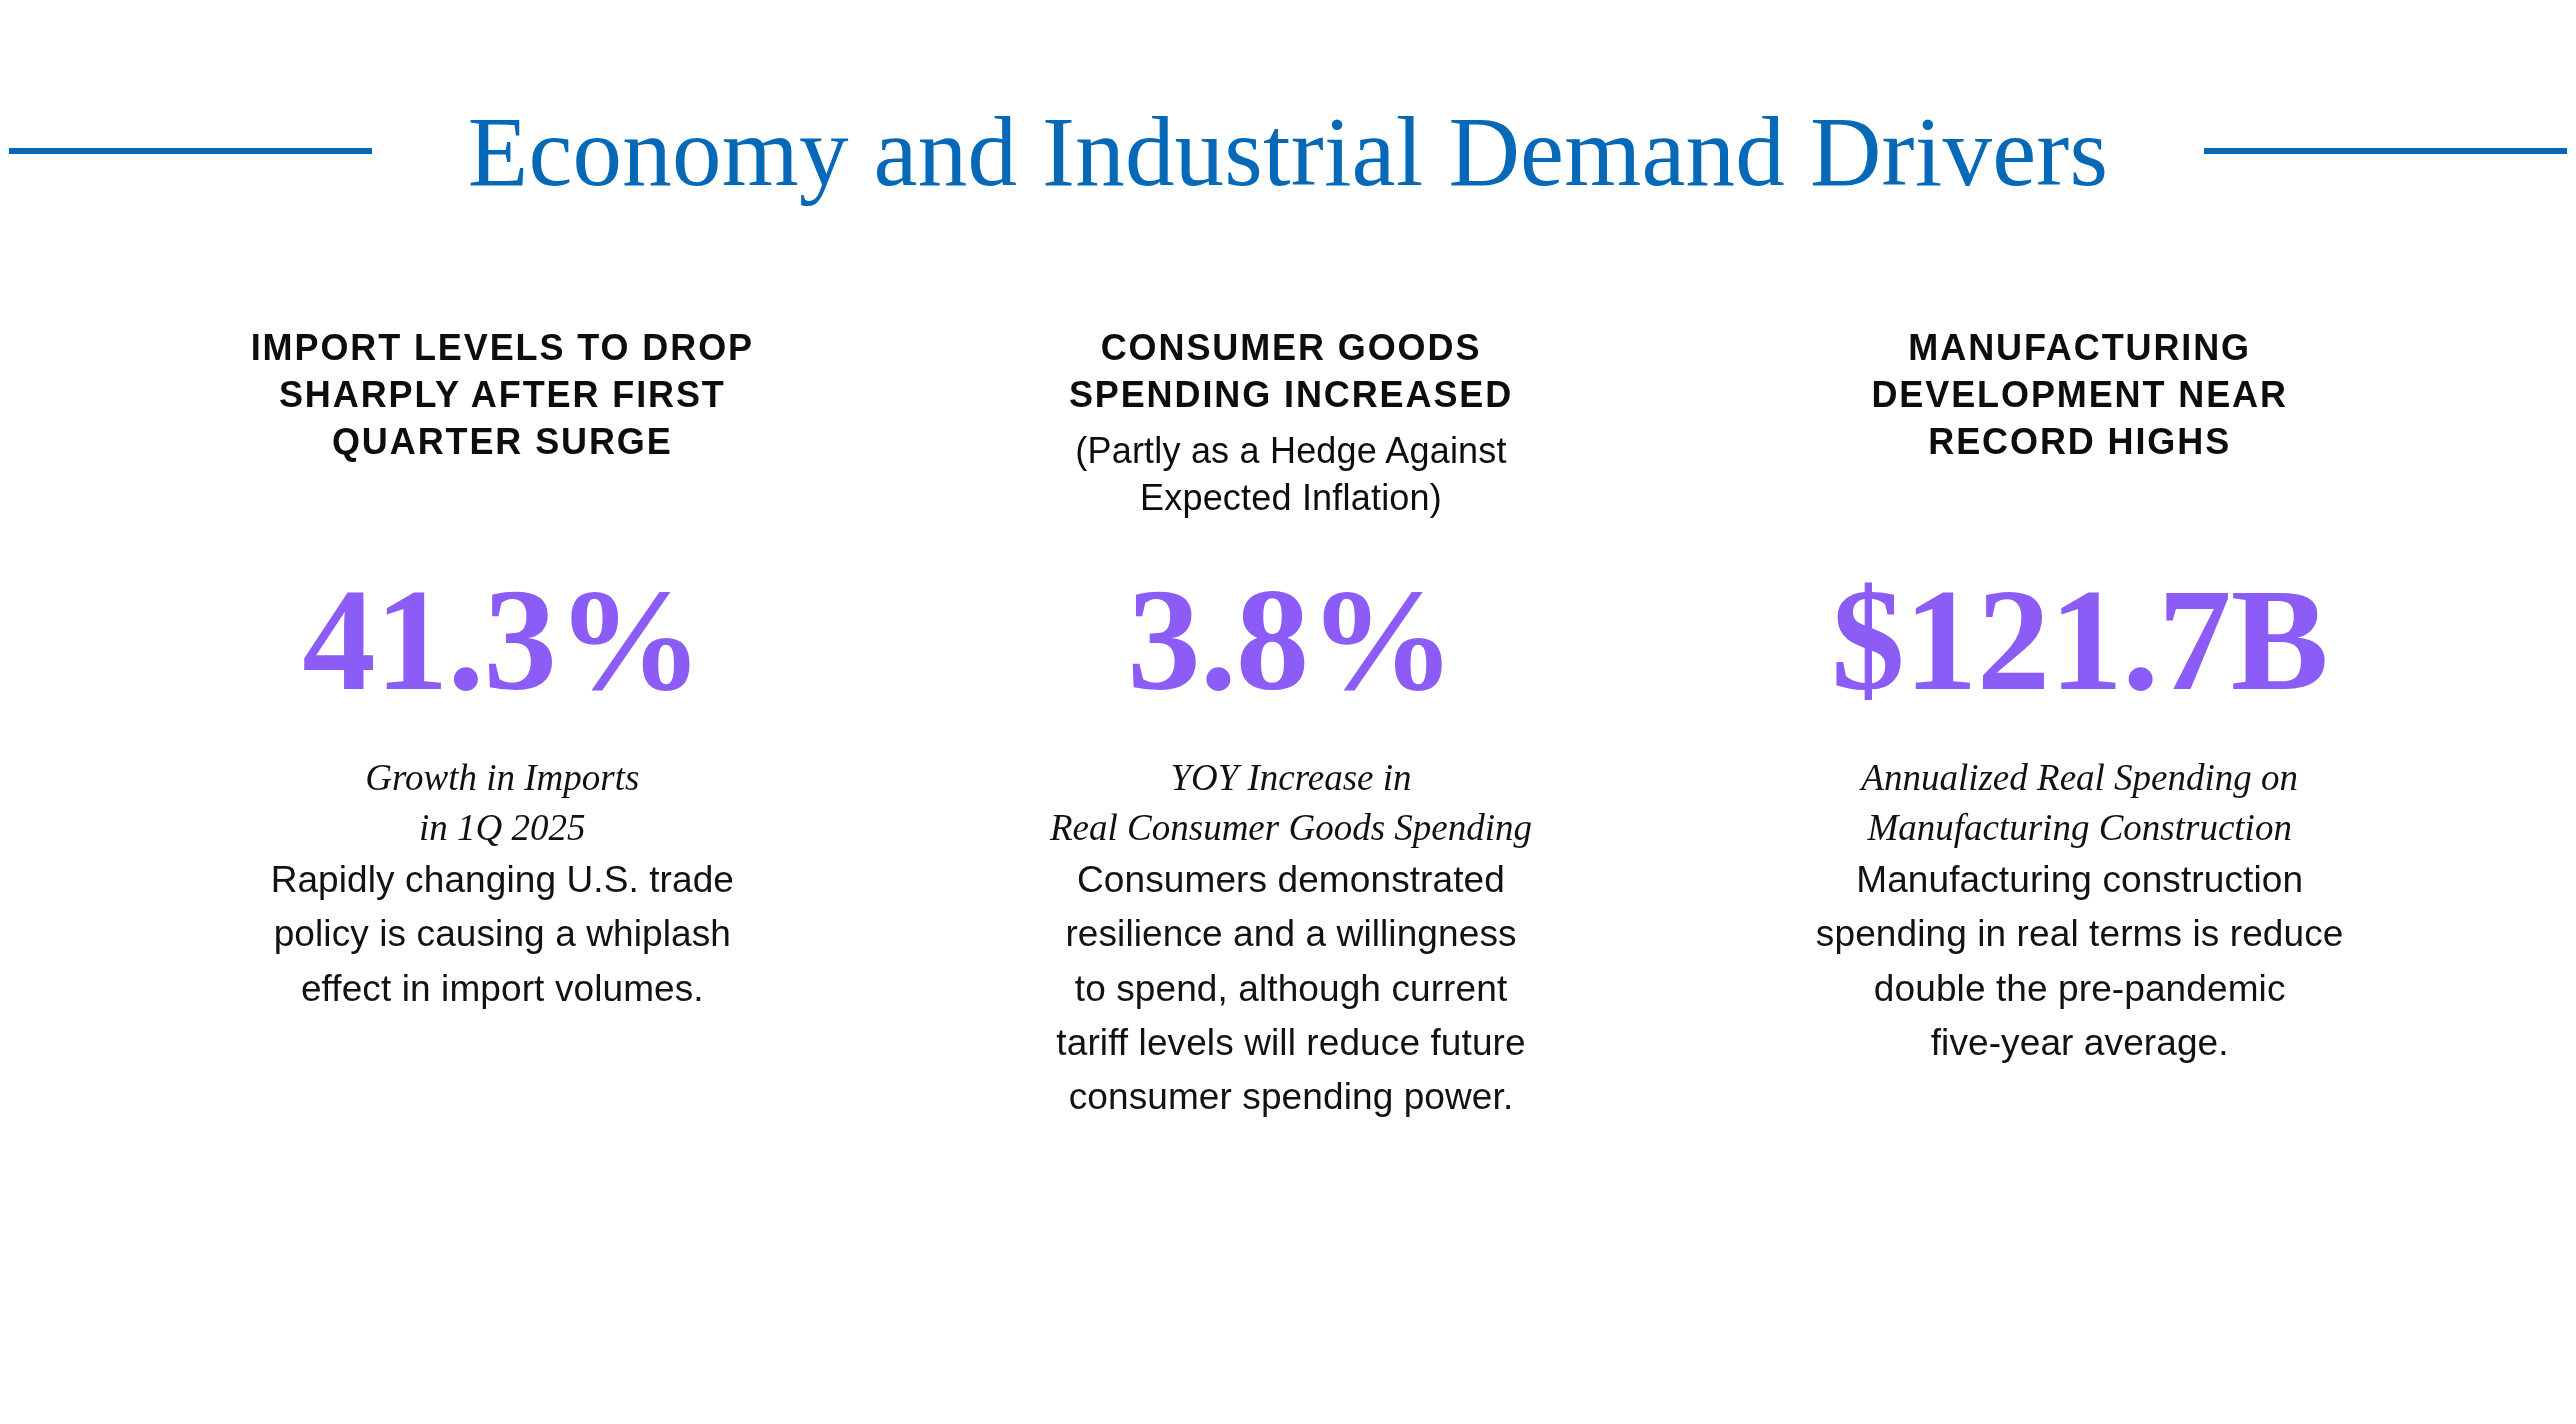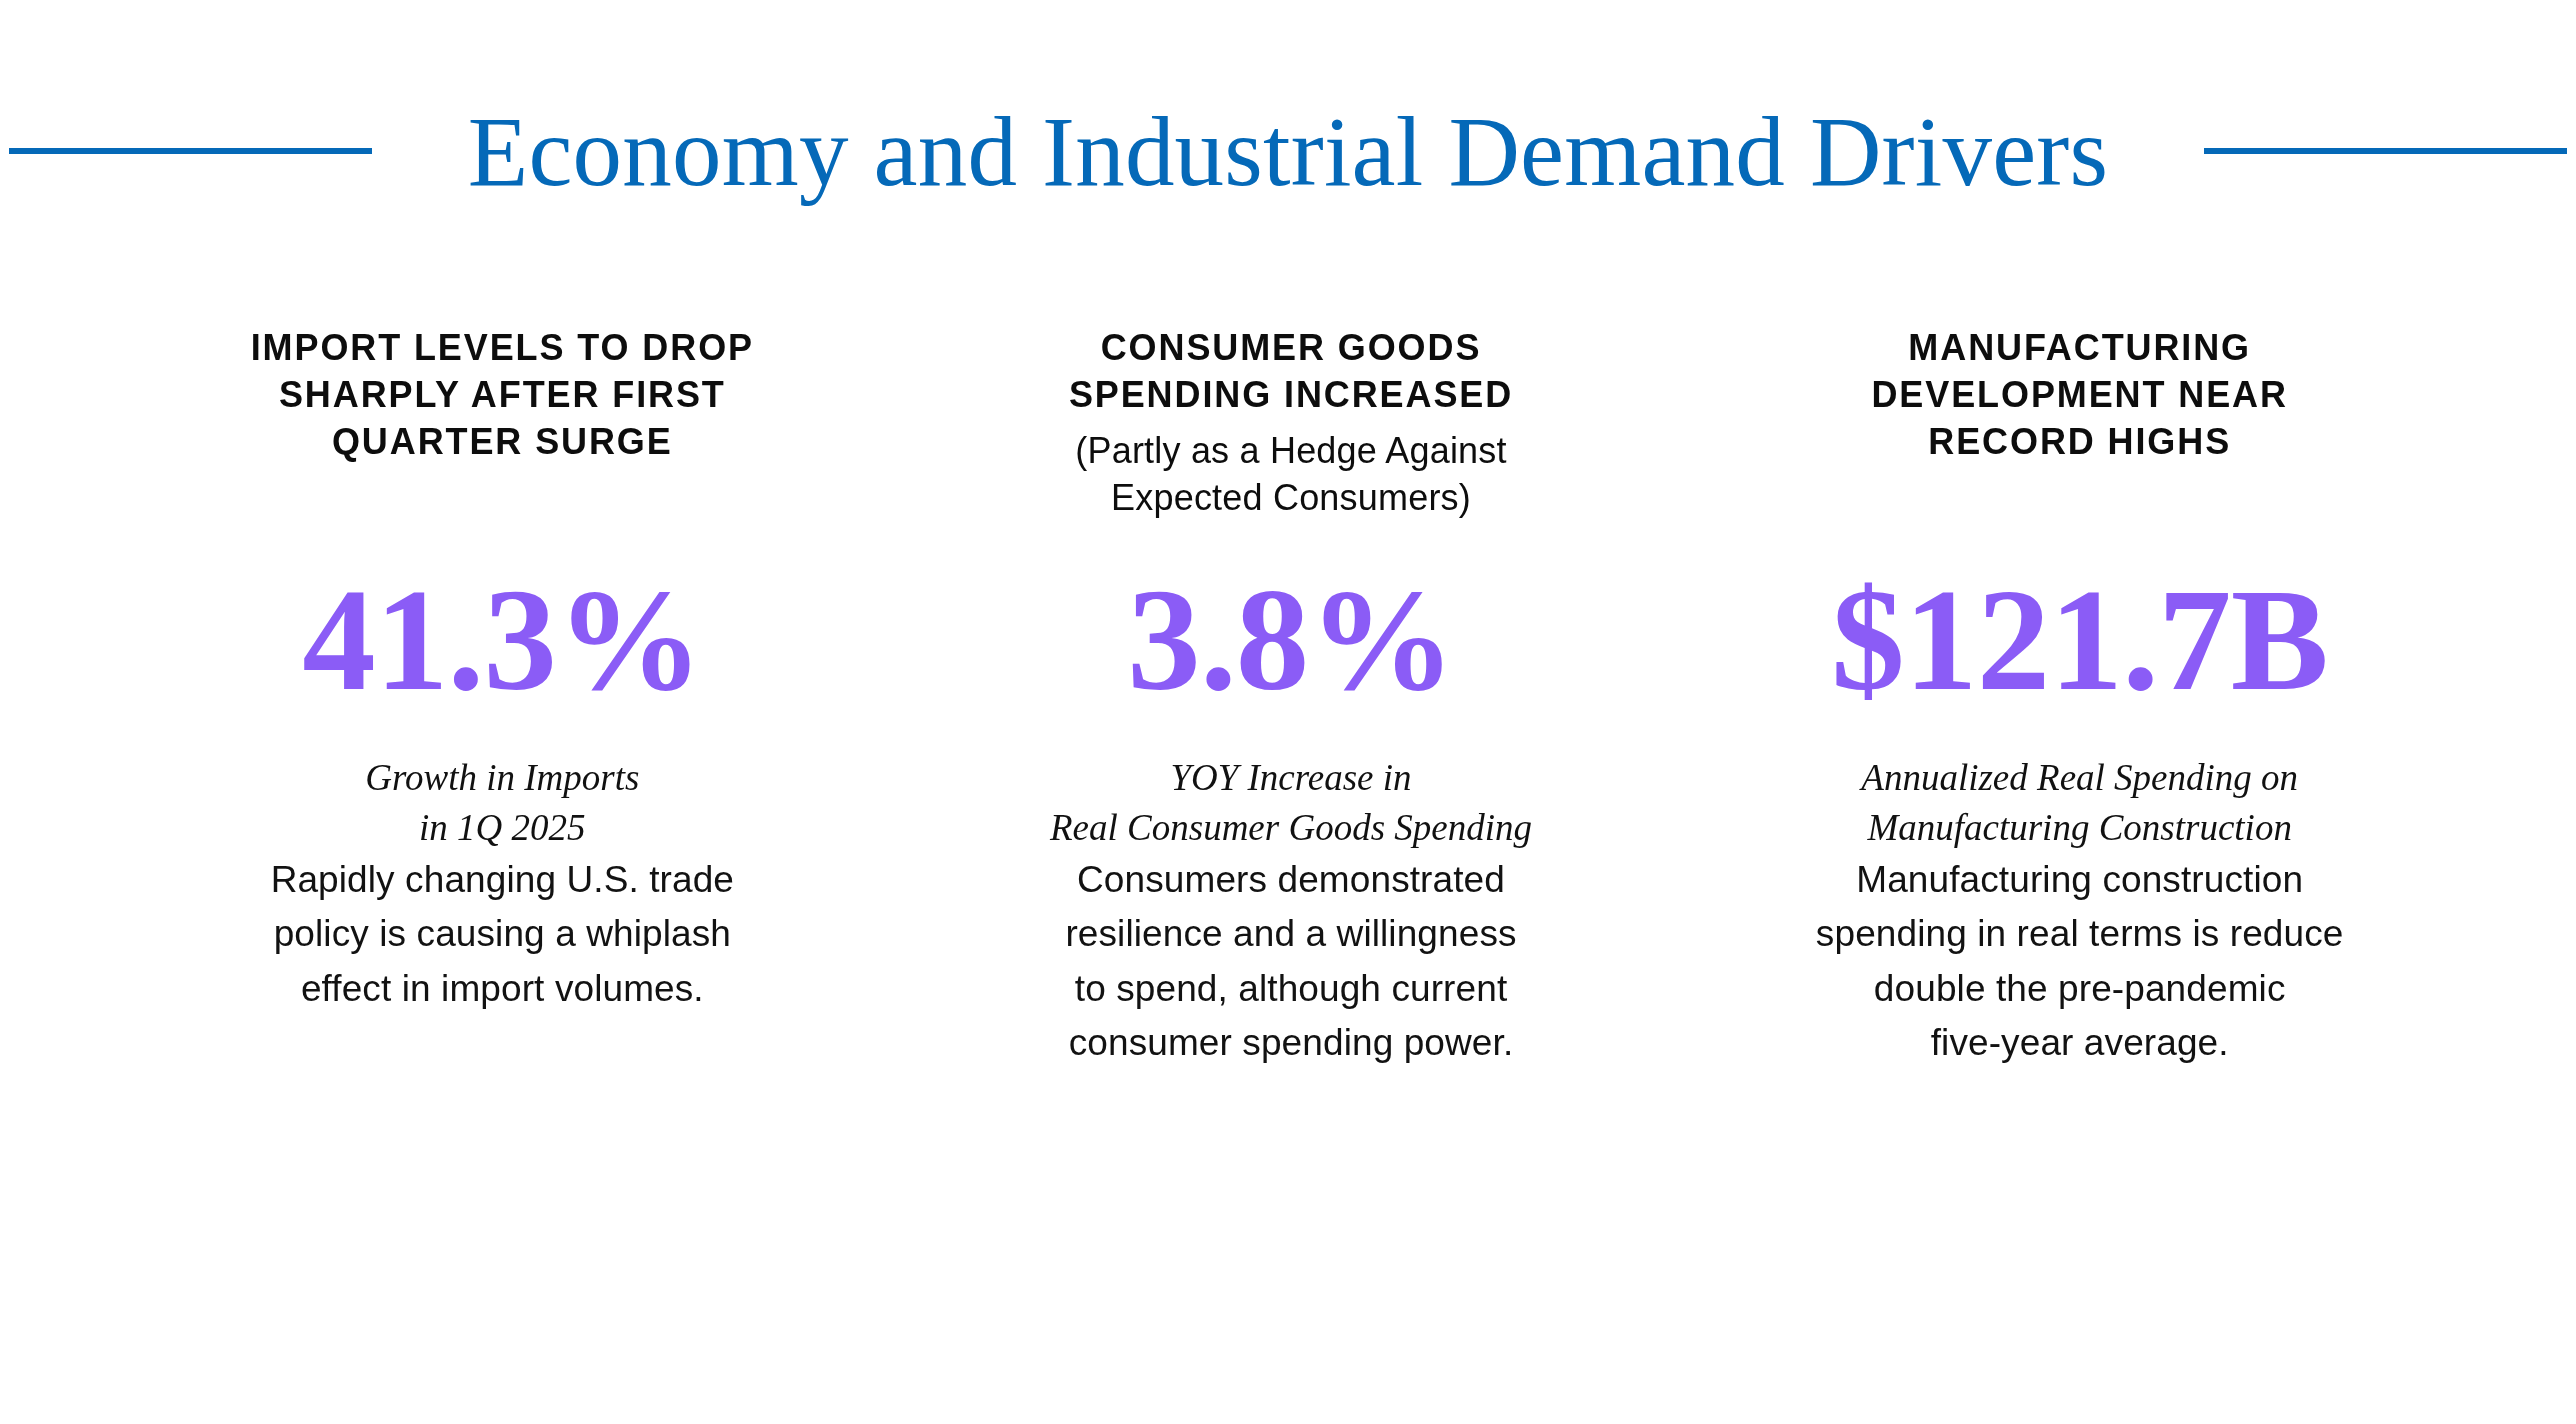"Expected Consumers)" span { text: Consumers -> Inflation }
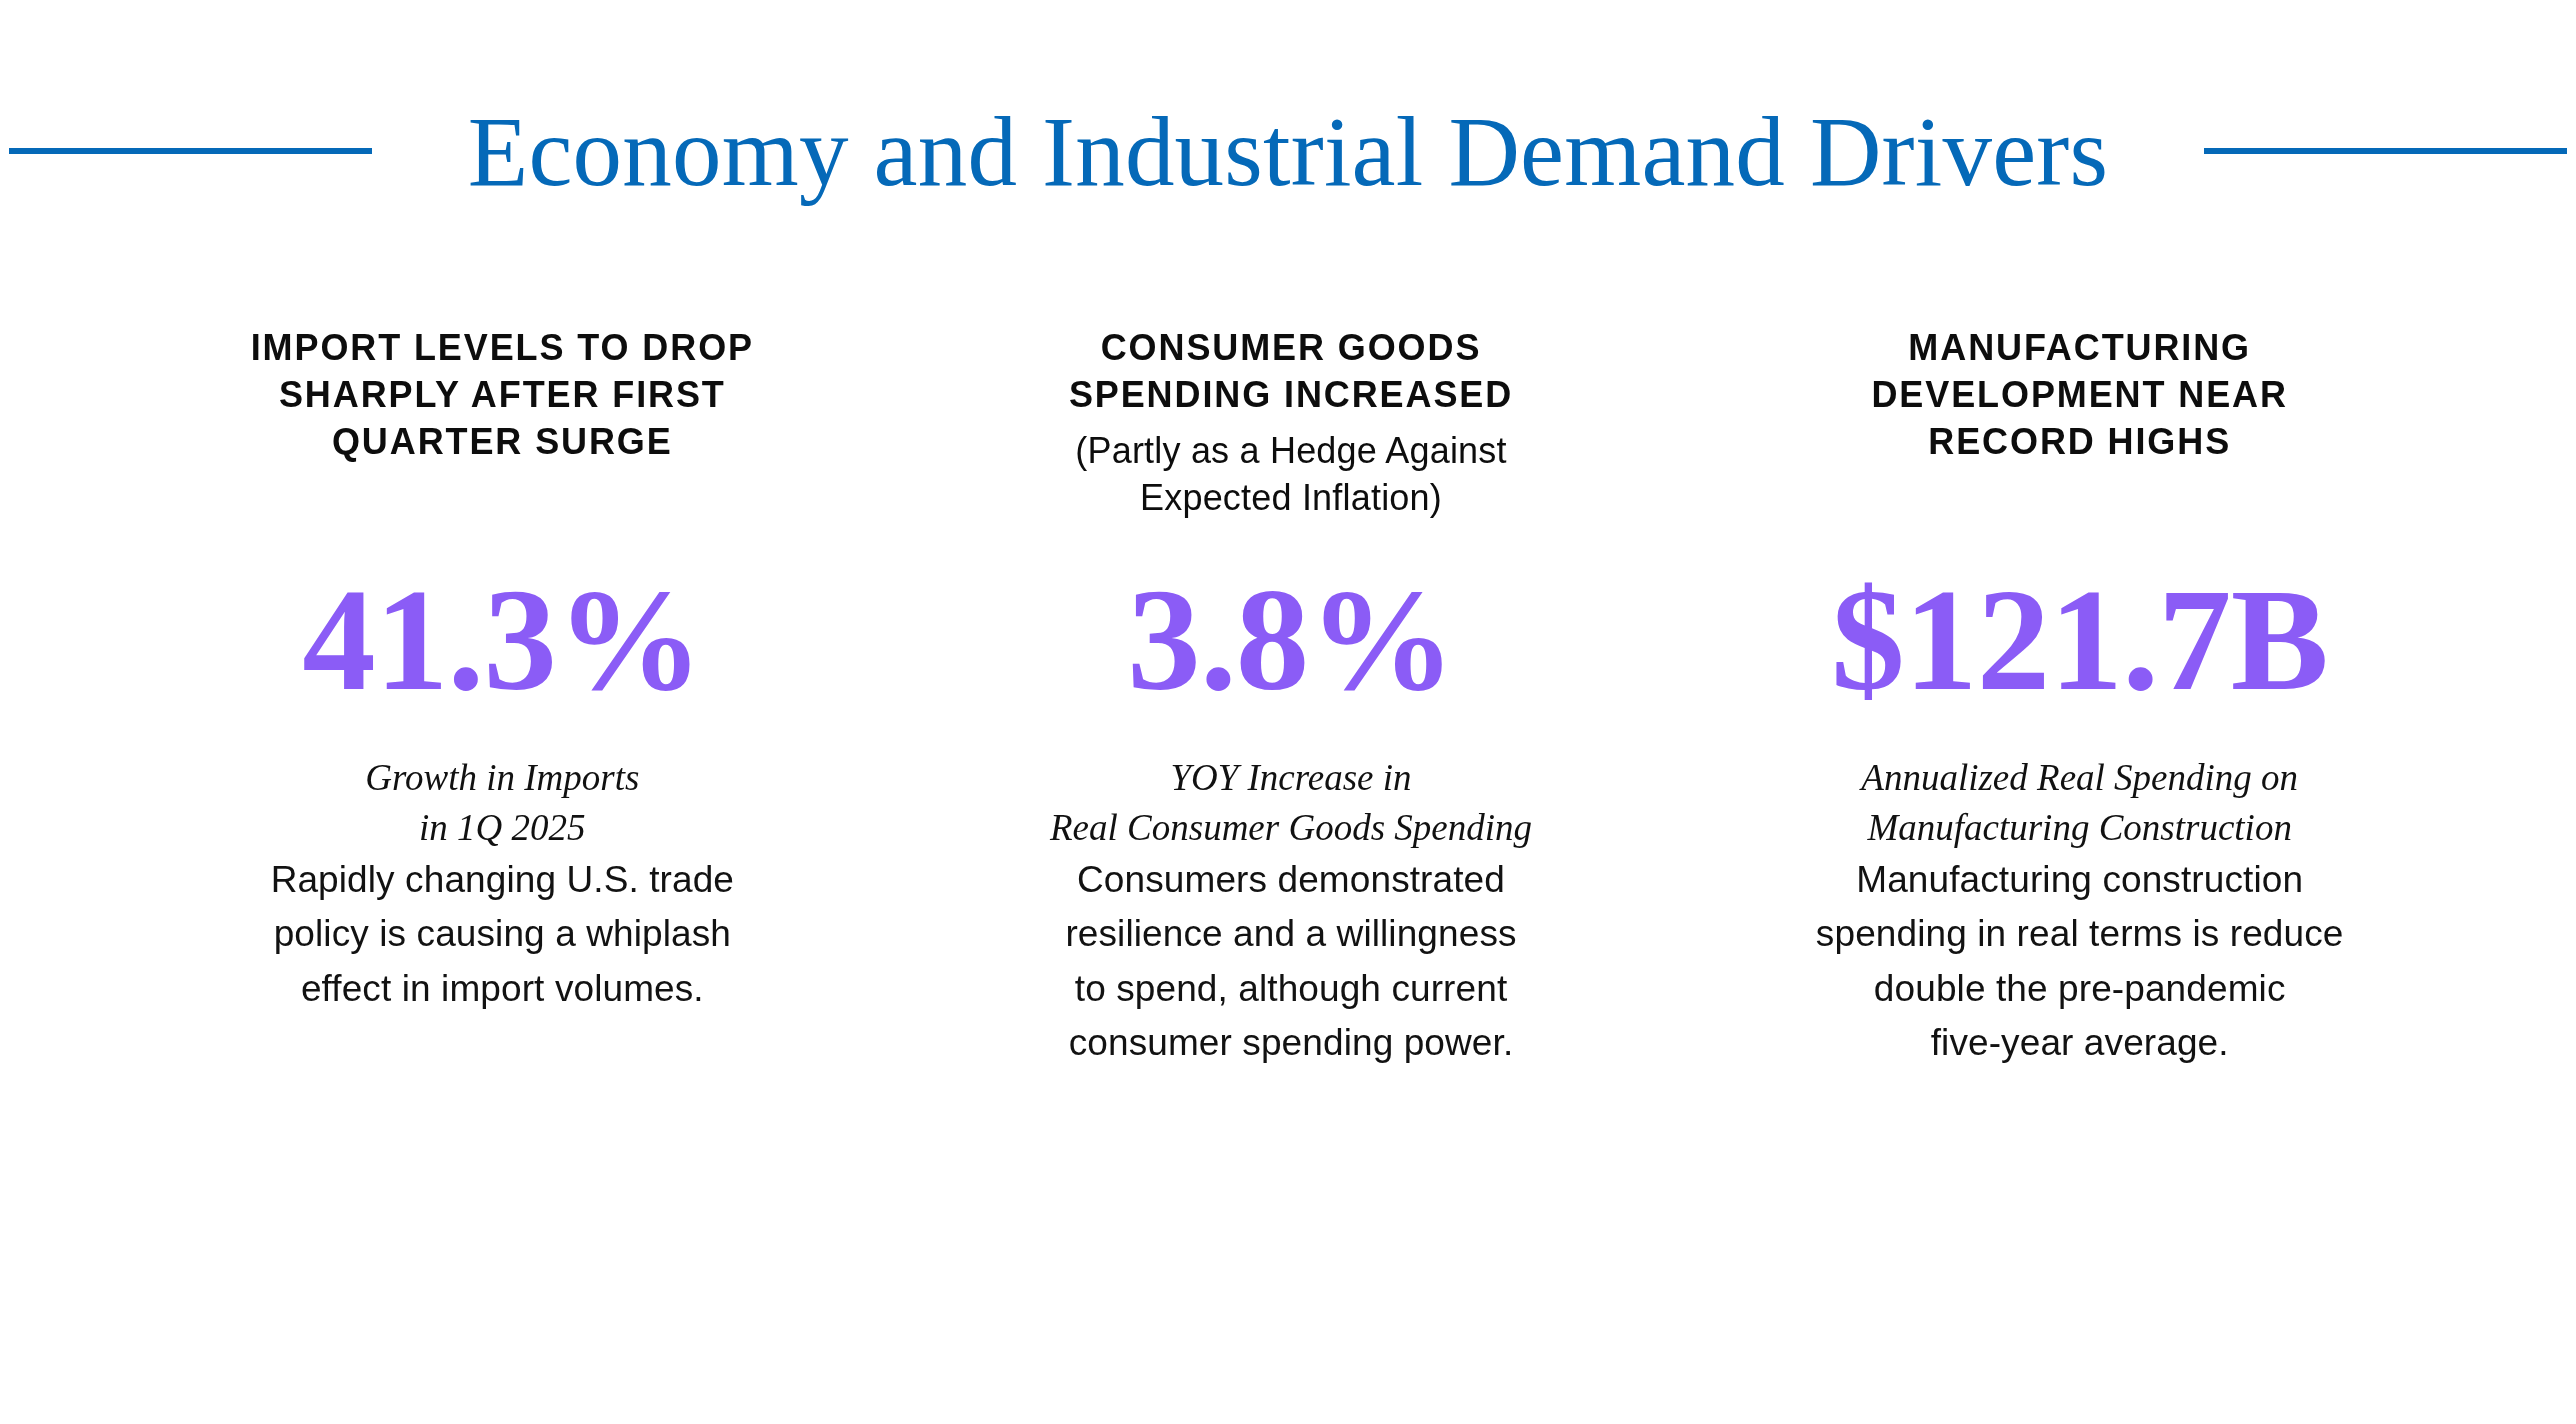"tariff levels will reduce future" span { html: none -> <span>tariff levels will reduce future</span> }
